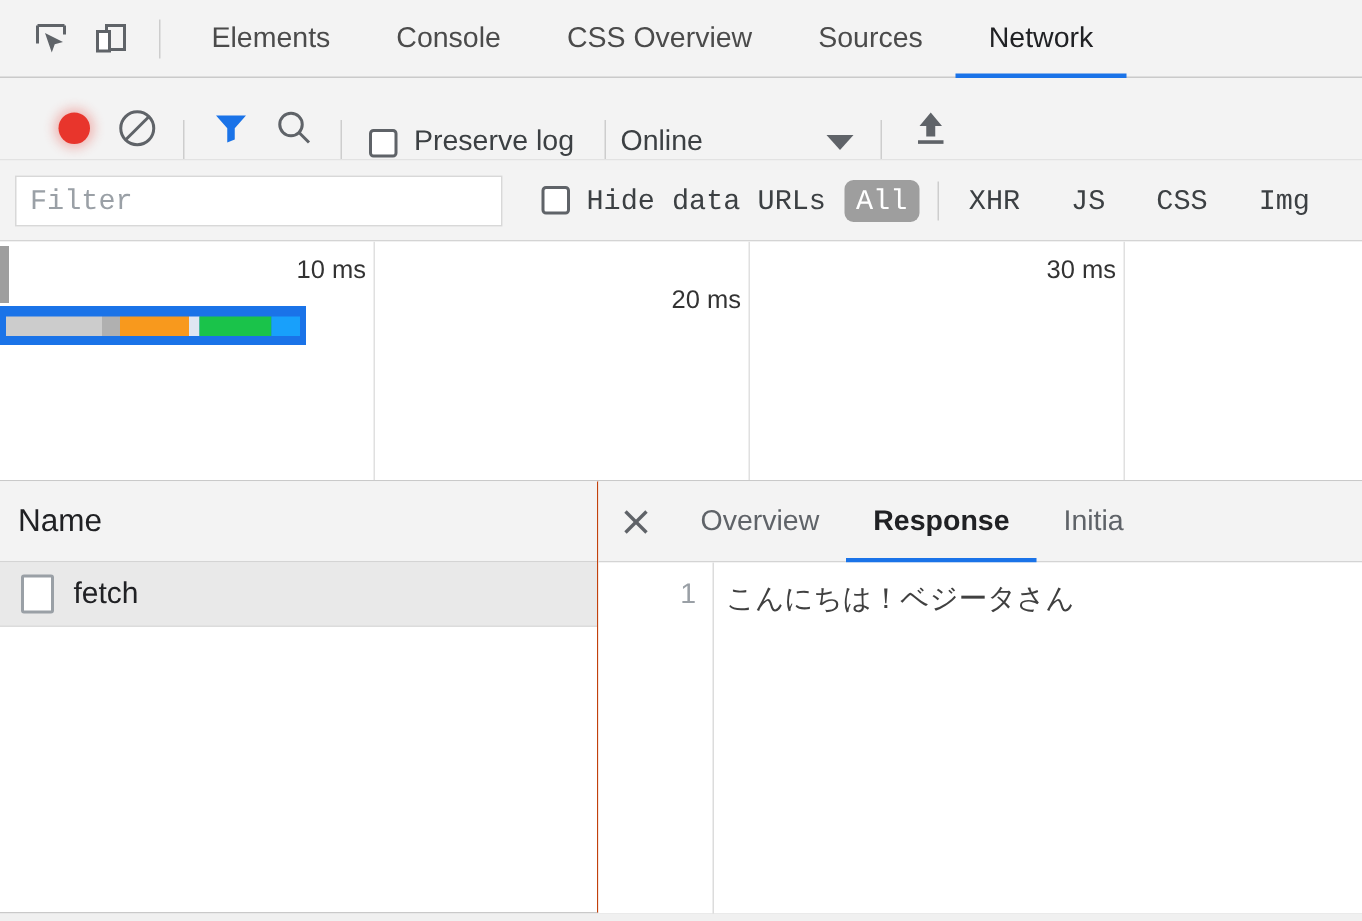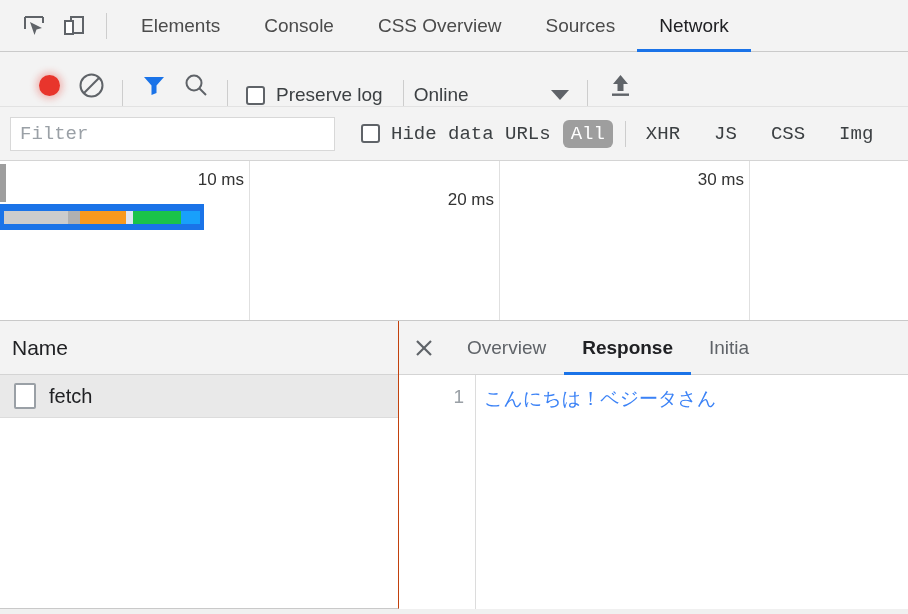"こんにちは！ベジータさん" .code-body { color: #3b82f6 -> #404040 }
